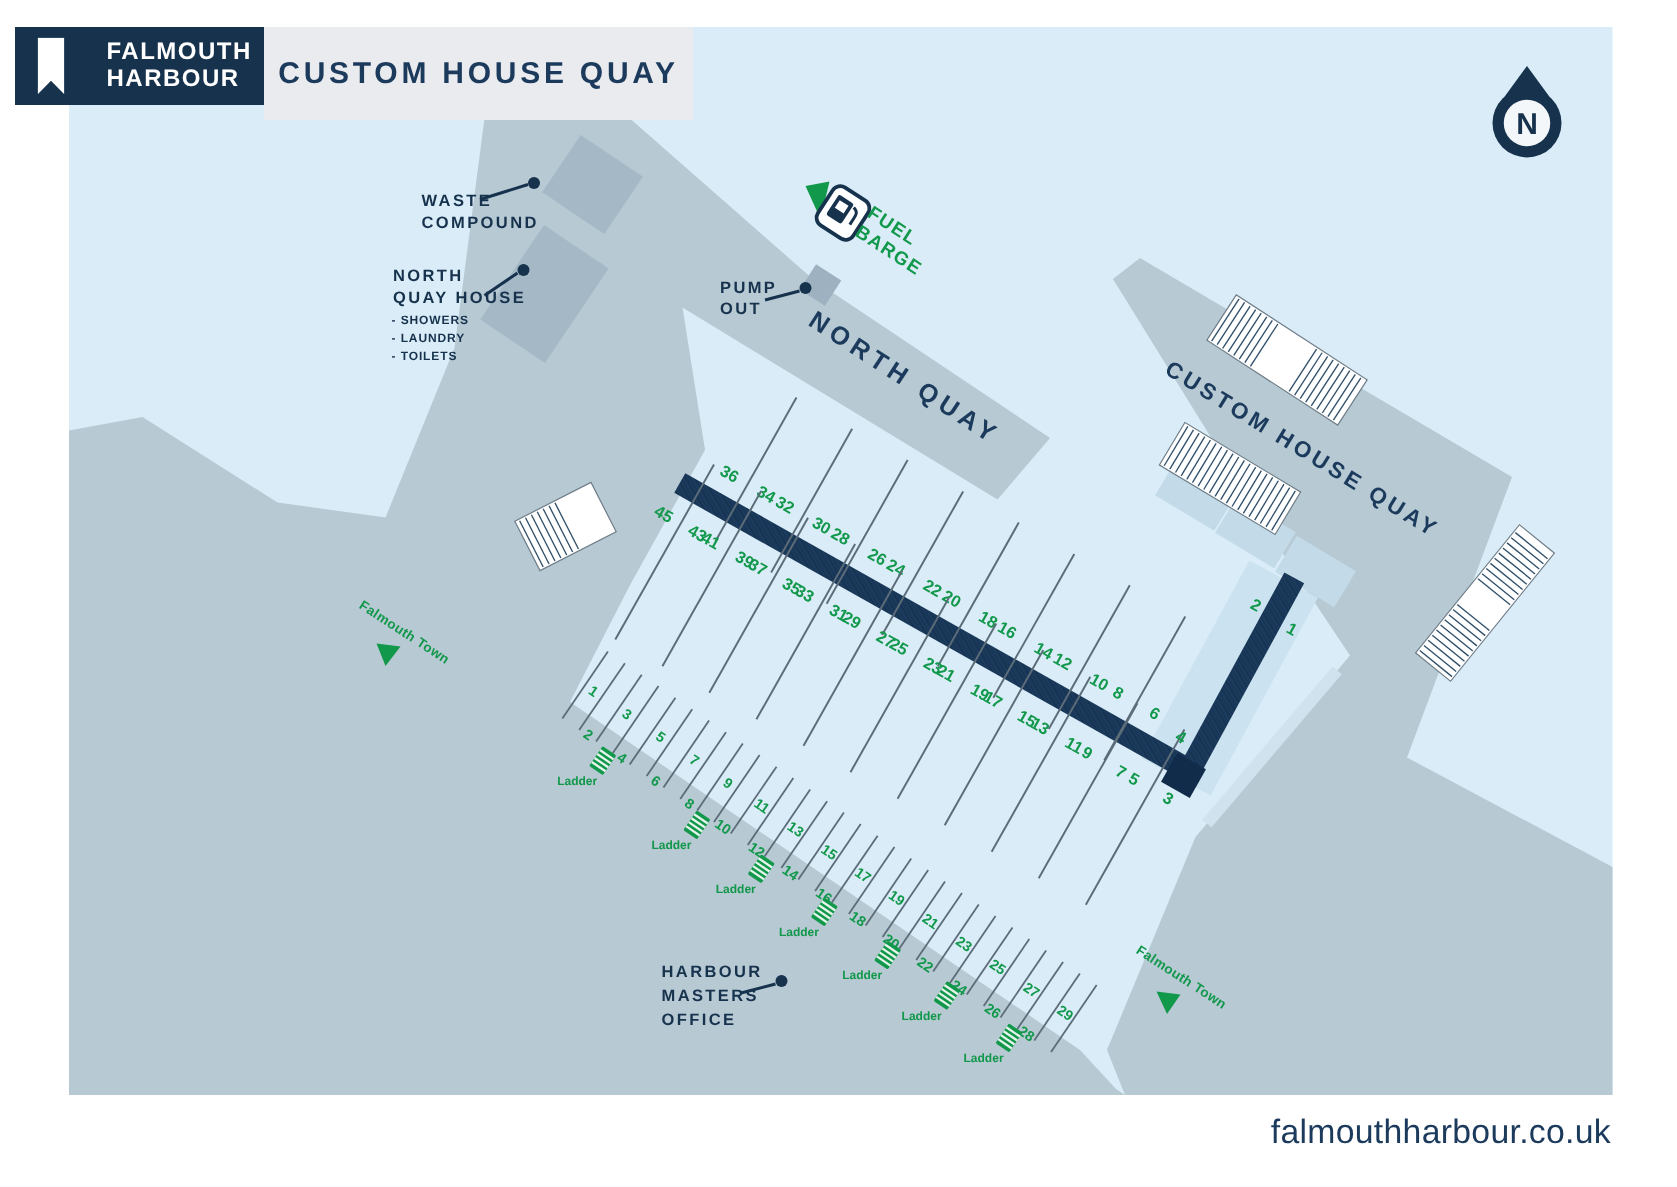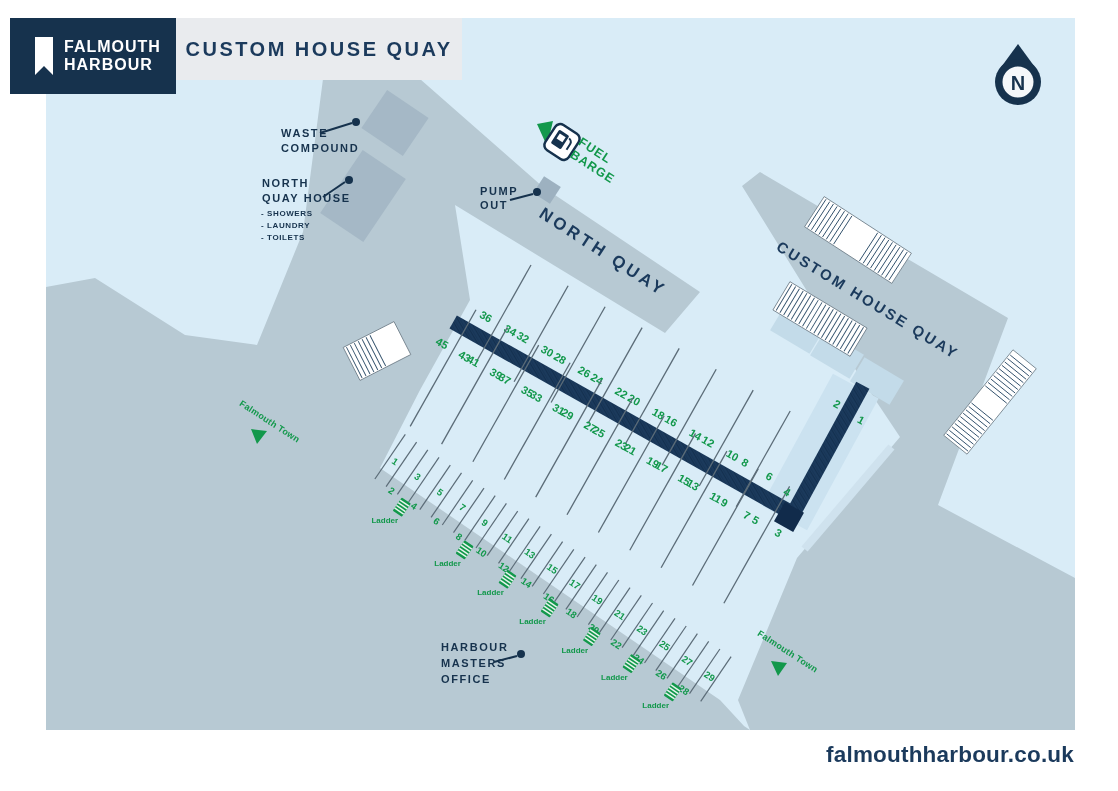"FALMOUTH" .logo-box { gap: 11px -> 28px; height: 76px -> 52px; padding-left: 25px -> 15px }
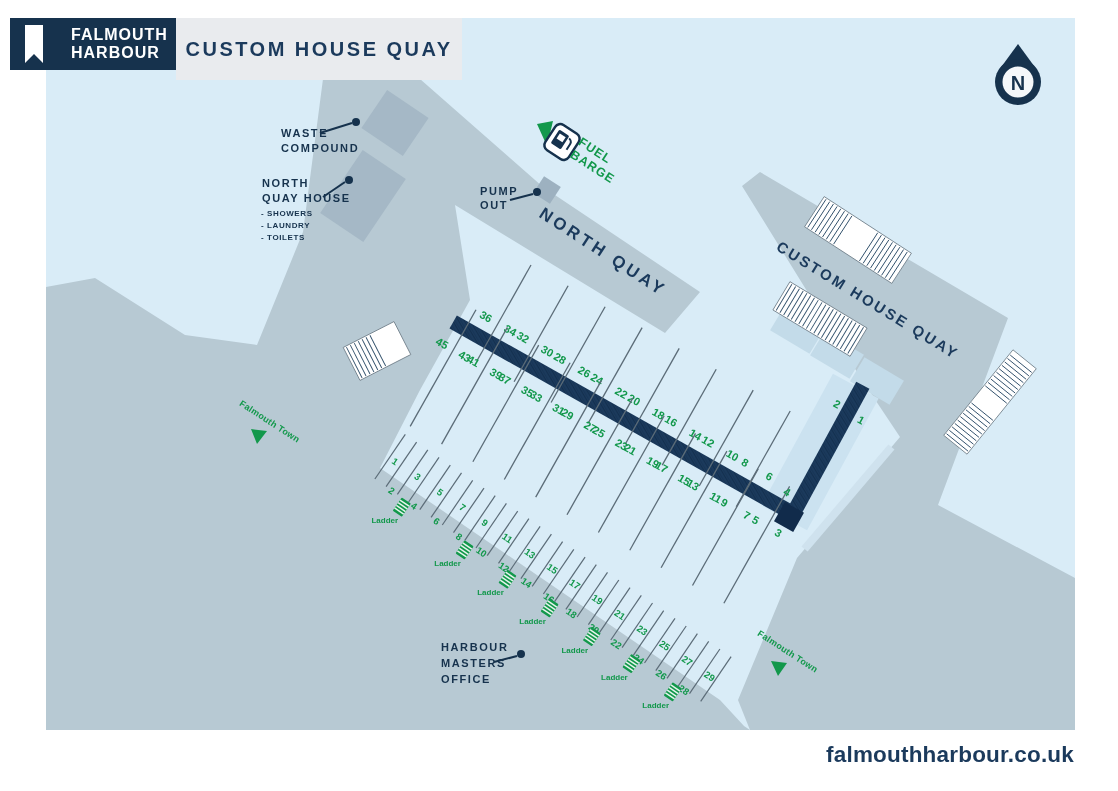"falmouthharbour.co.uk" .footer { font-weight: bold -> normal }
